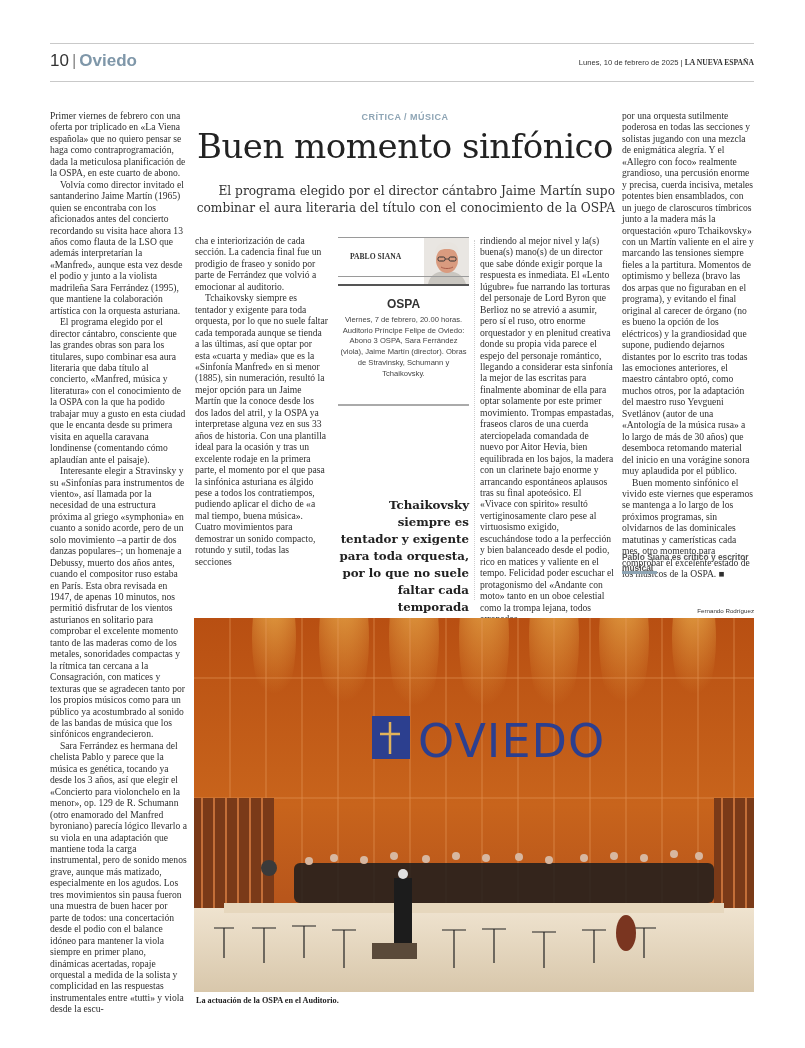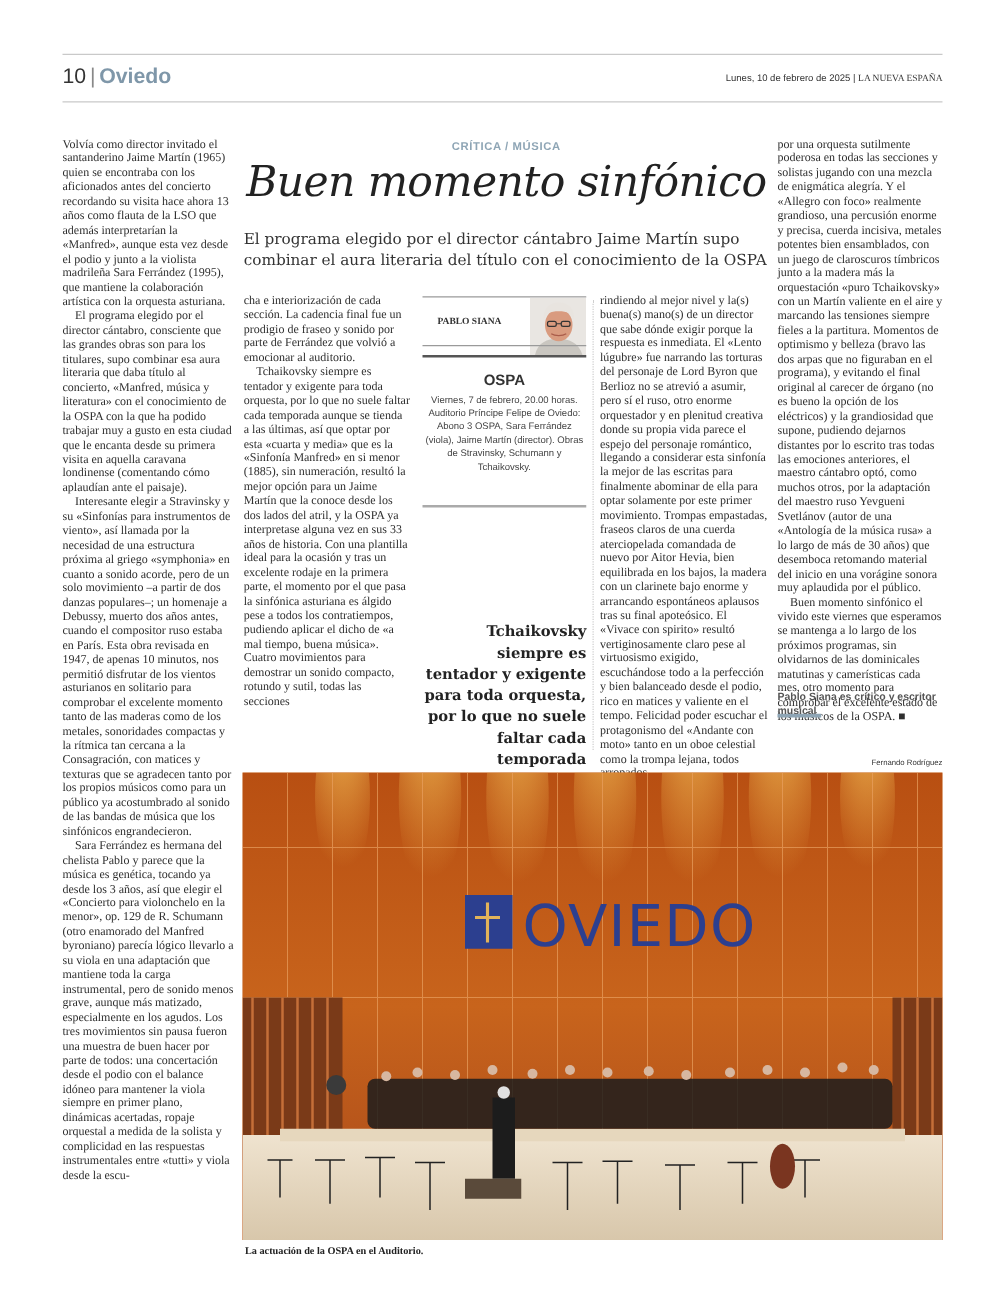"LA NUEVA ESPAÑA" #dateline .paper { font-weight: normal -> bold }
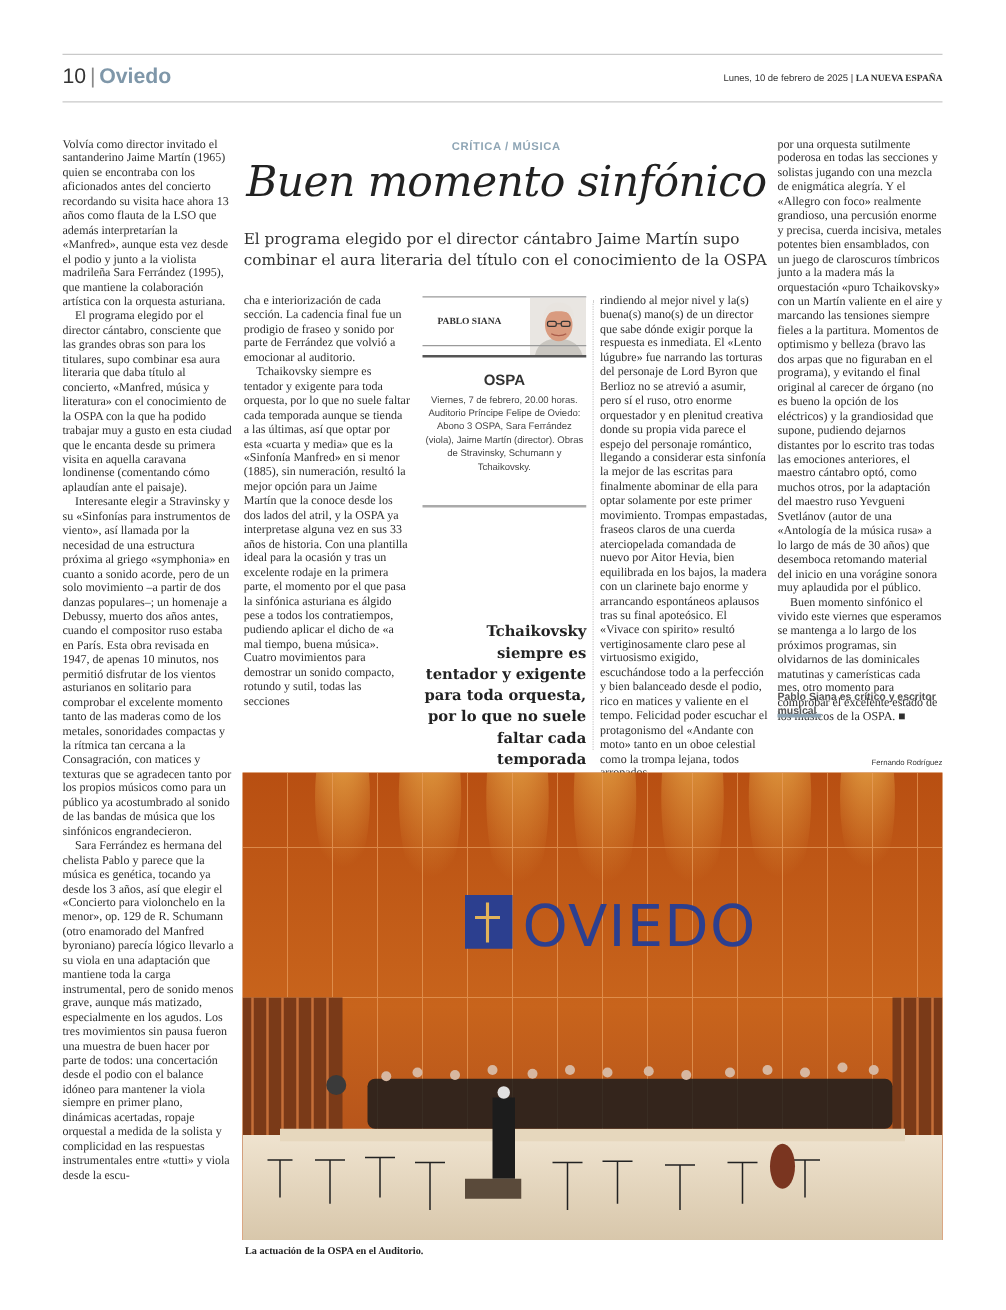"Primer viernes de febrero con" p { html: none -> <p>Primer viernes de febrero con una oferta por triplicado en «La Viena española» que no quiero pensar se haga como contraprogramación, dada la meticulosa planificación de la OSPA, en este cuarto de abono.</p> }
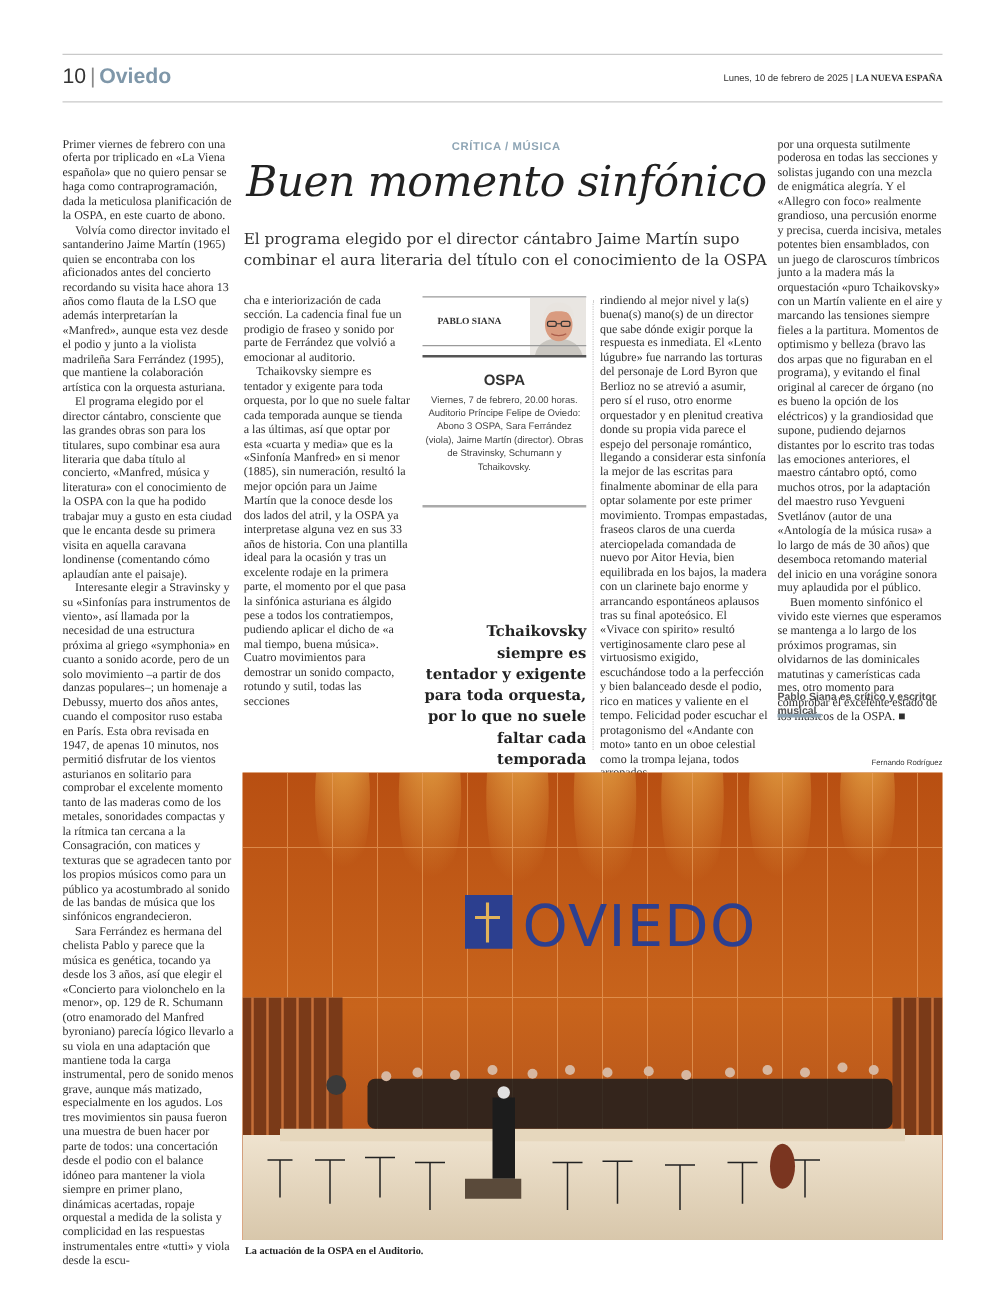"Buen momento sinfónico" #headline { font-style: italic -> none }
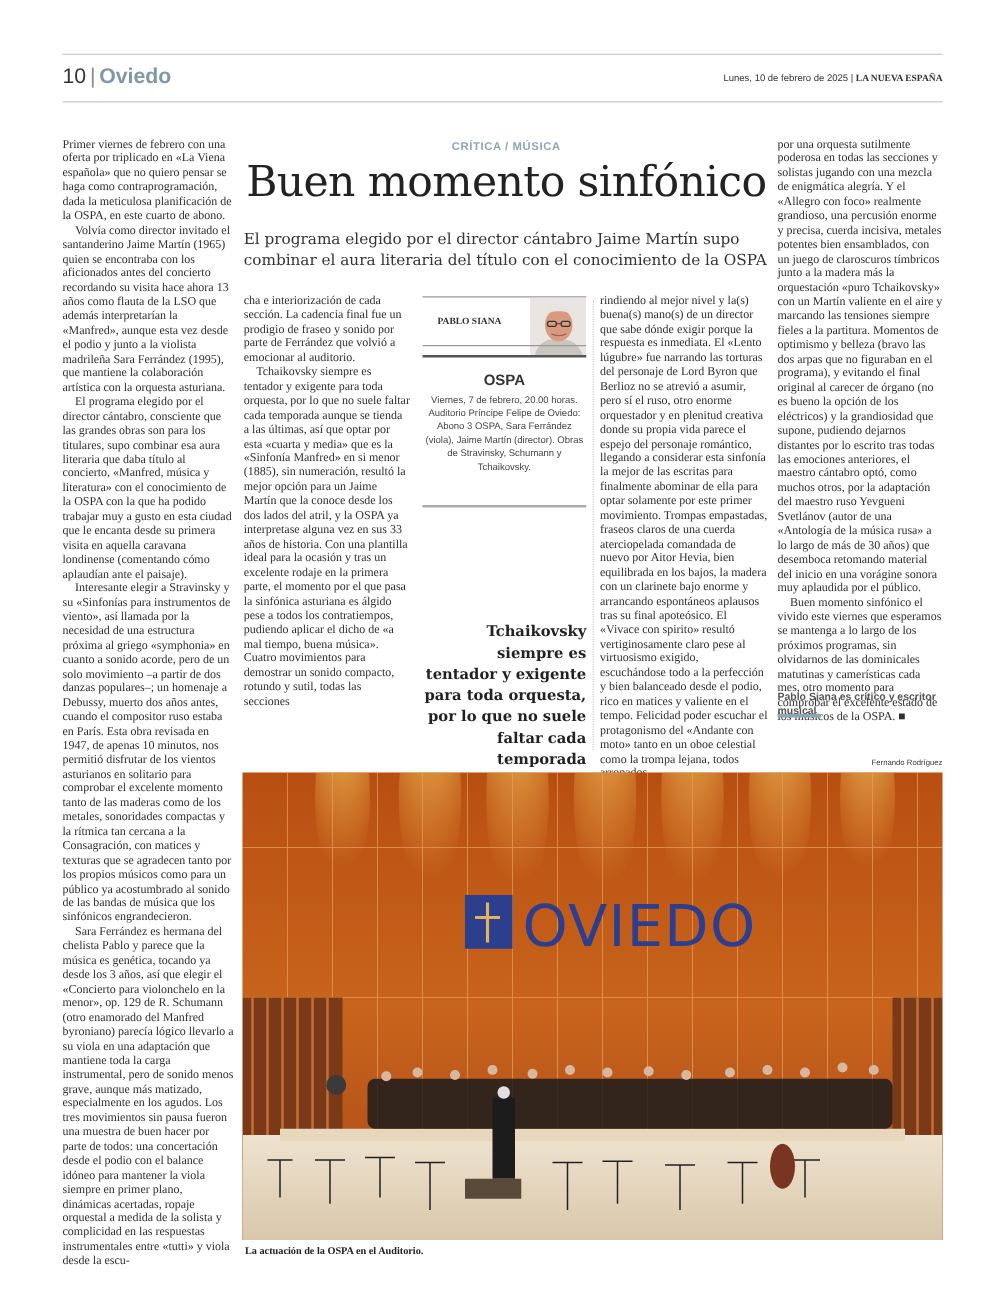"El programa elegido por el director cántabro" #subhead { text-align: left -> right }
